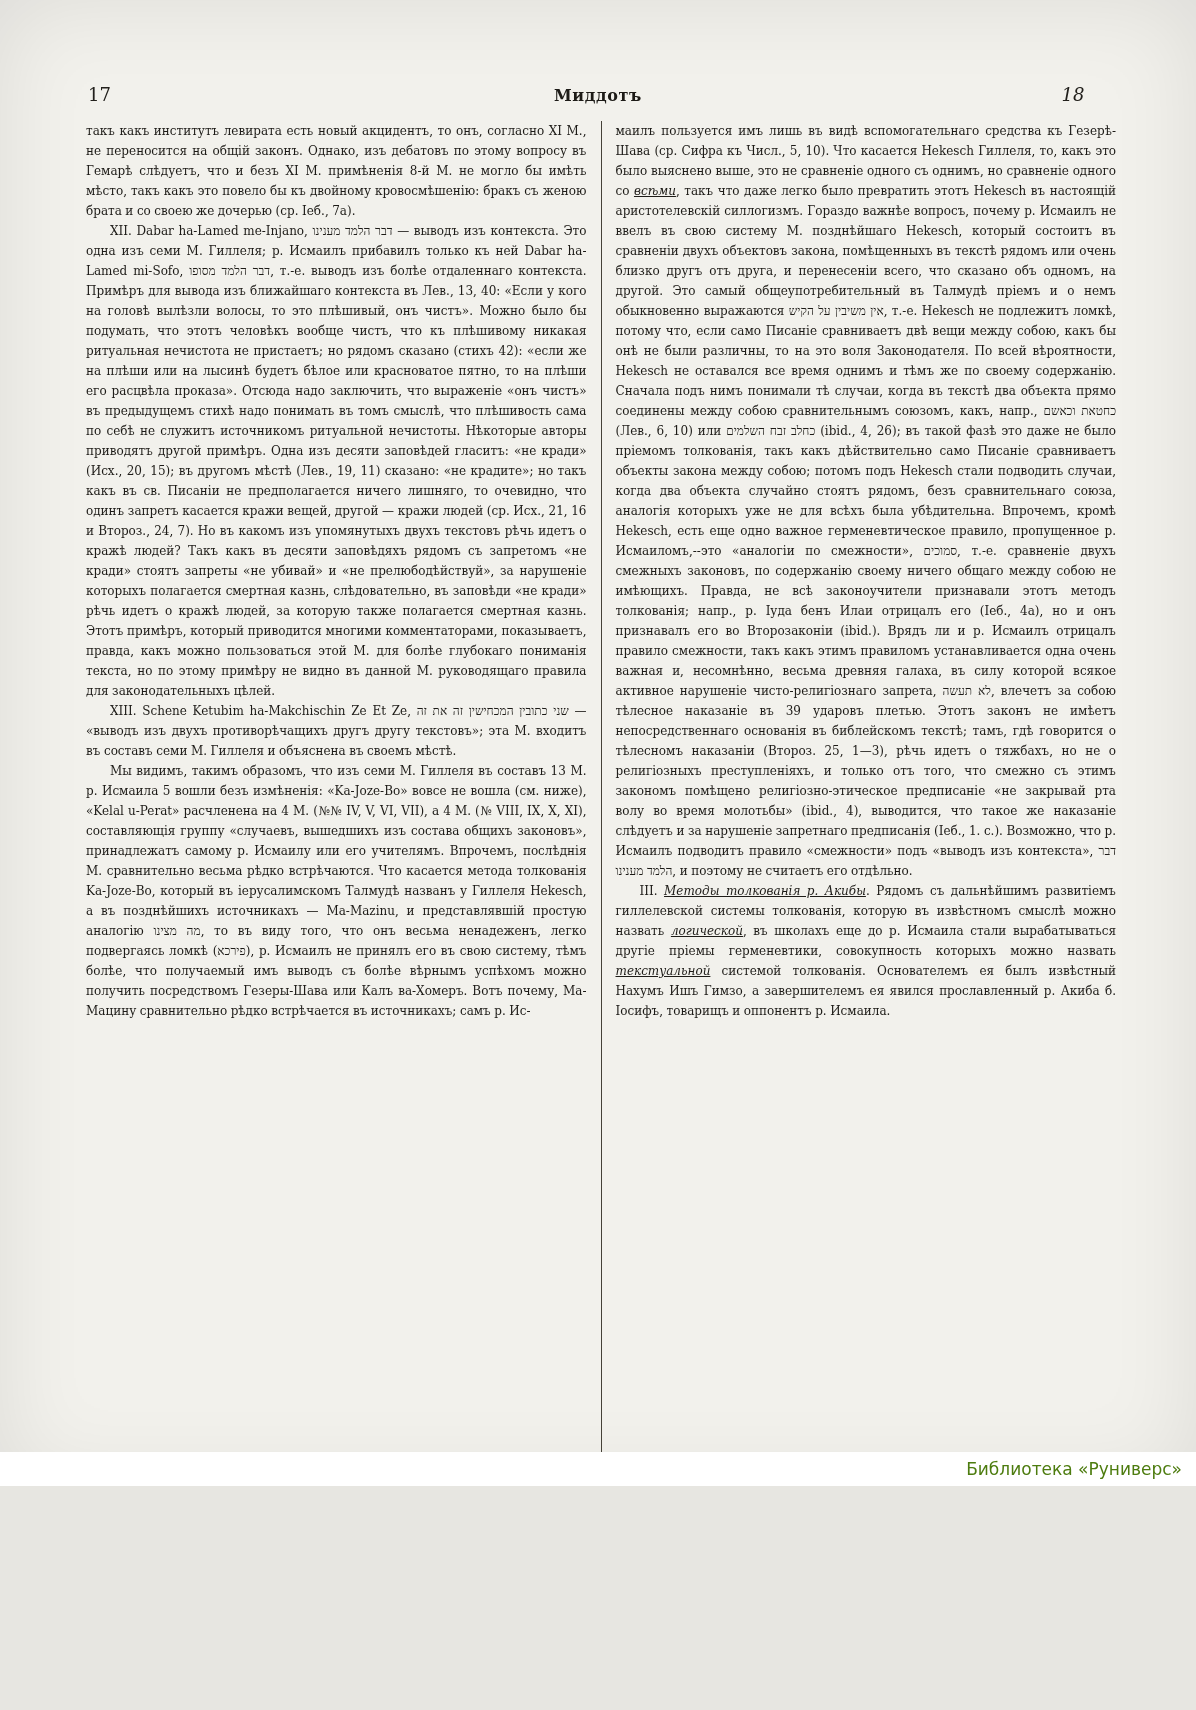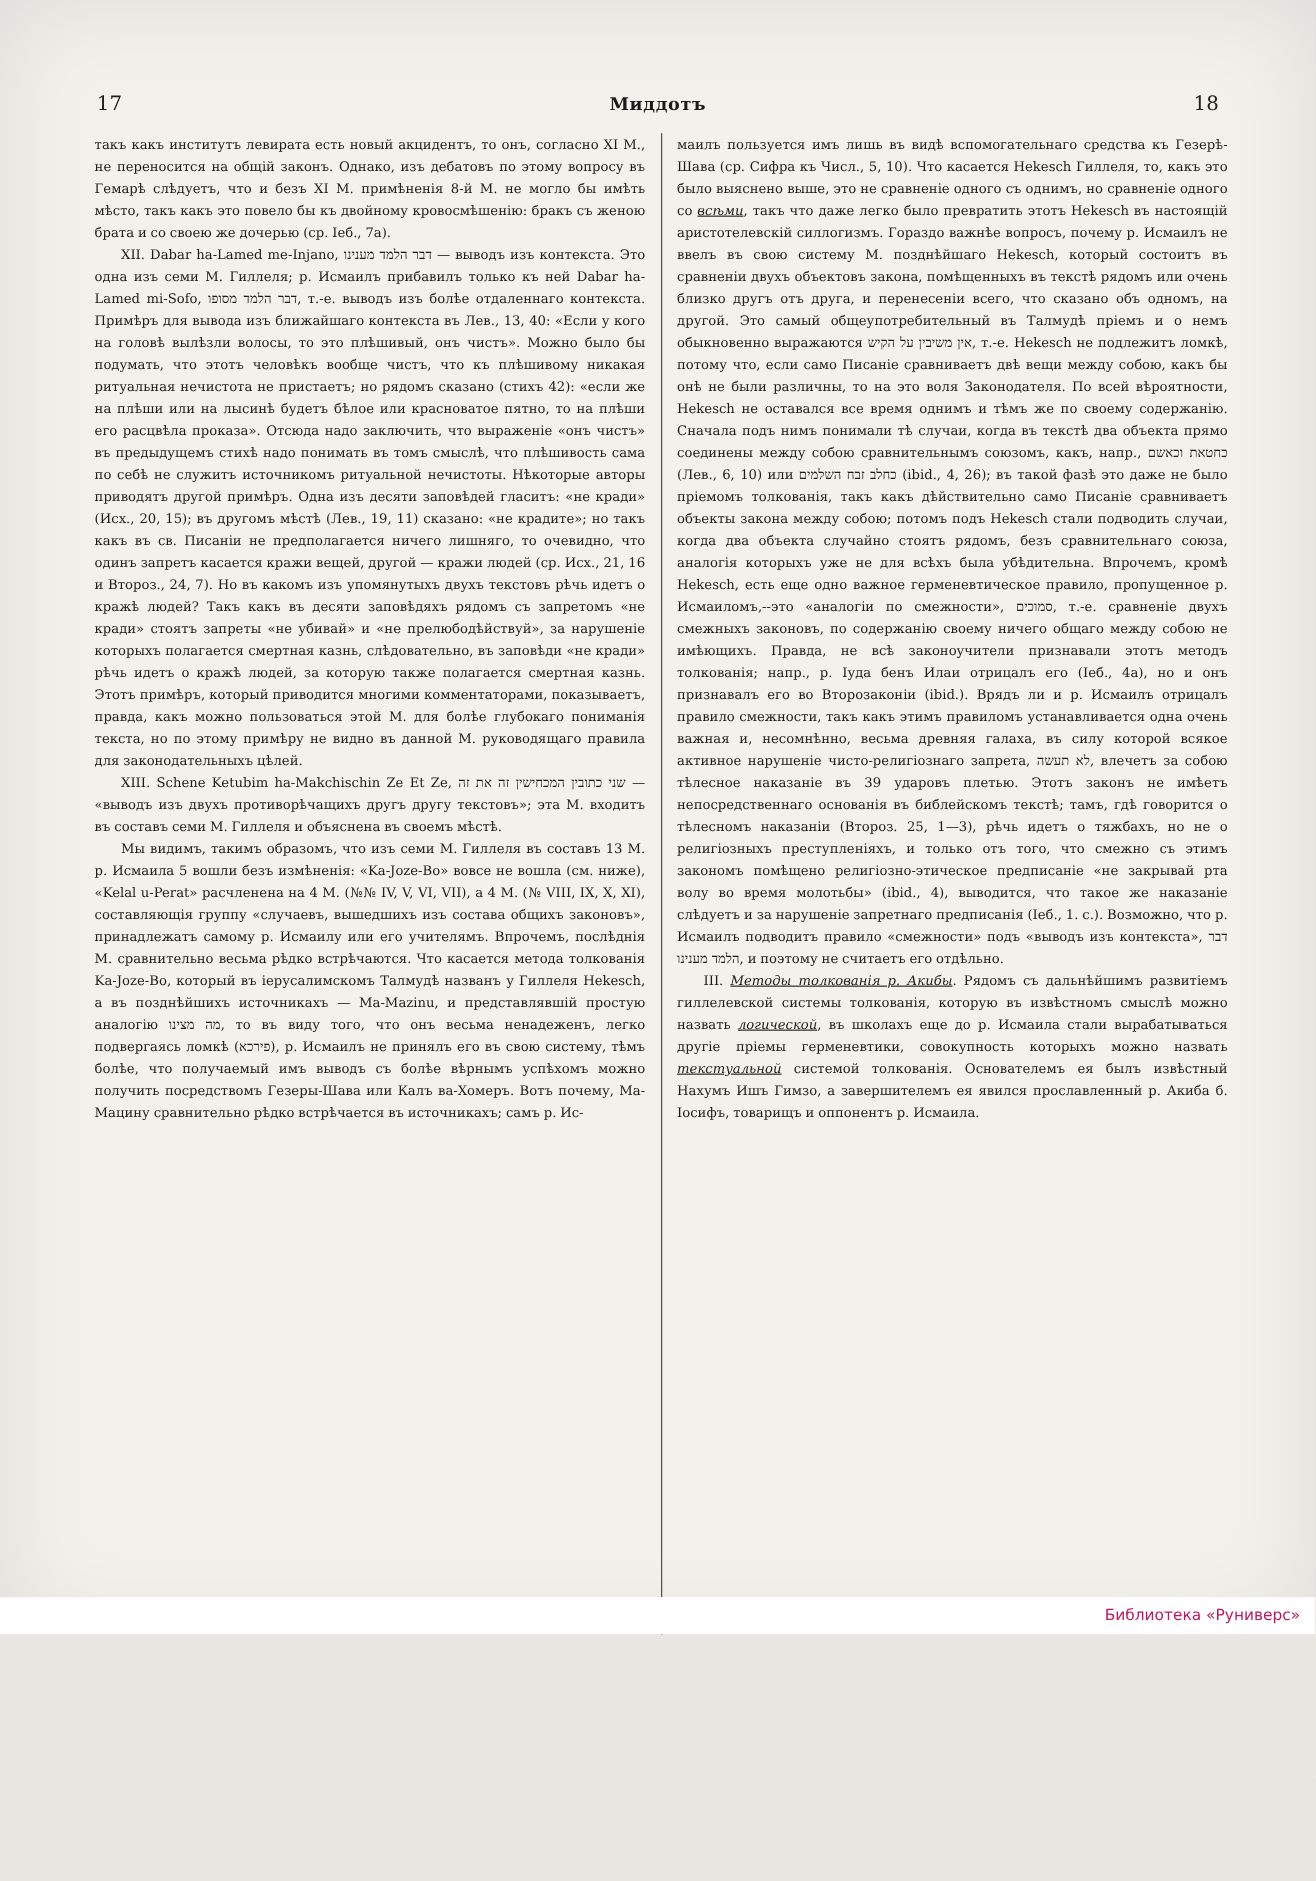"18" .page-num.right { font-style: none -> italic; text-align: right -> center }
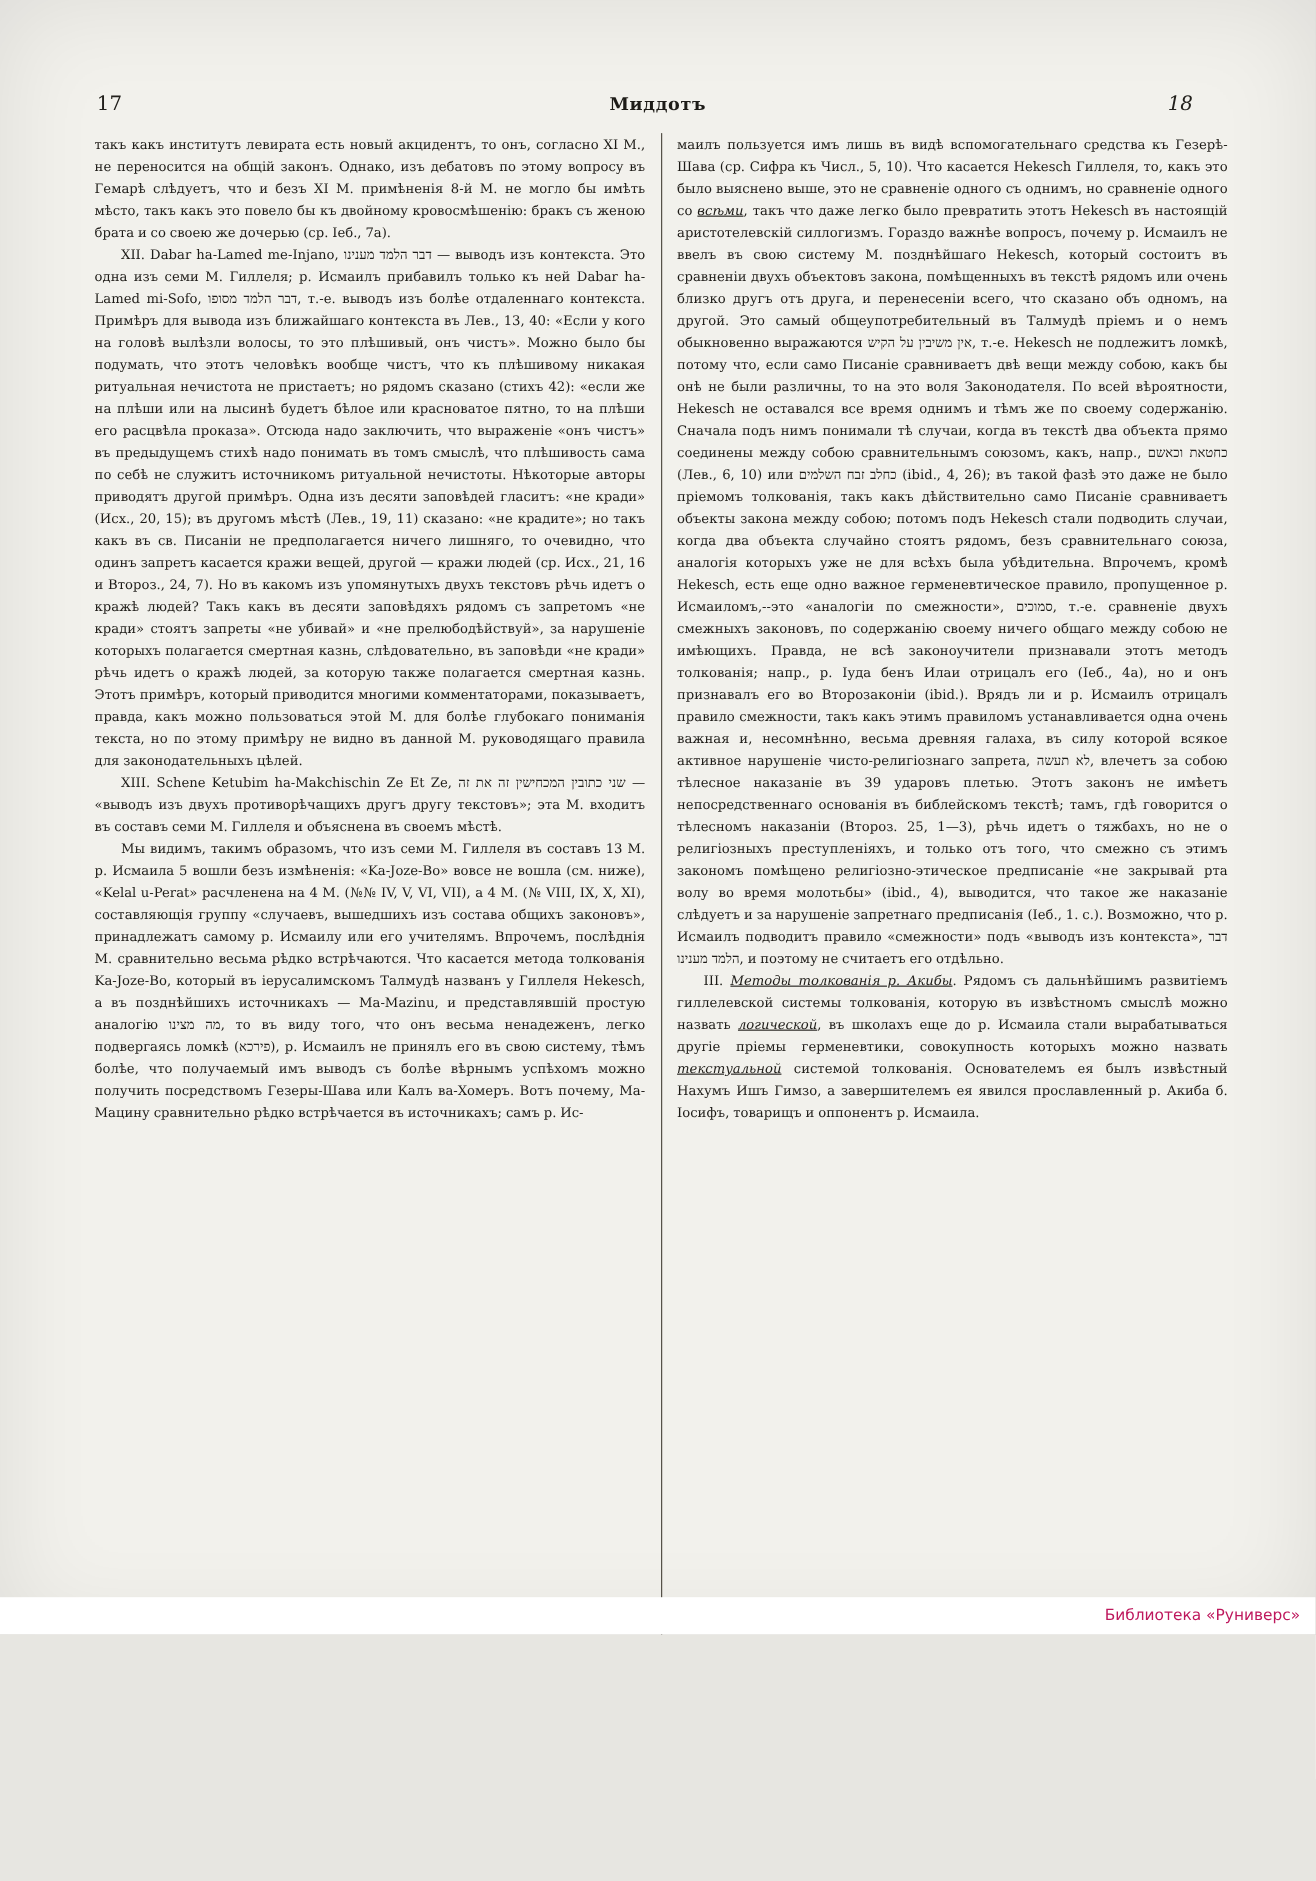"Библиотека «Руниверс»" .watermark { color: #be185d -> #4d7c0f; font-size: 14px -> 17px }
